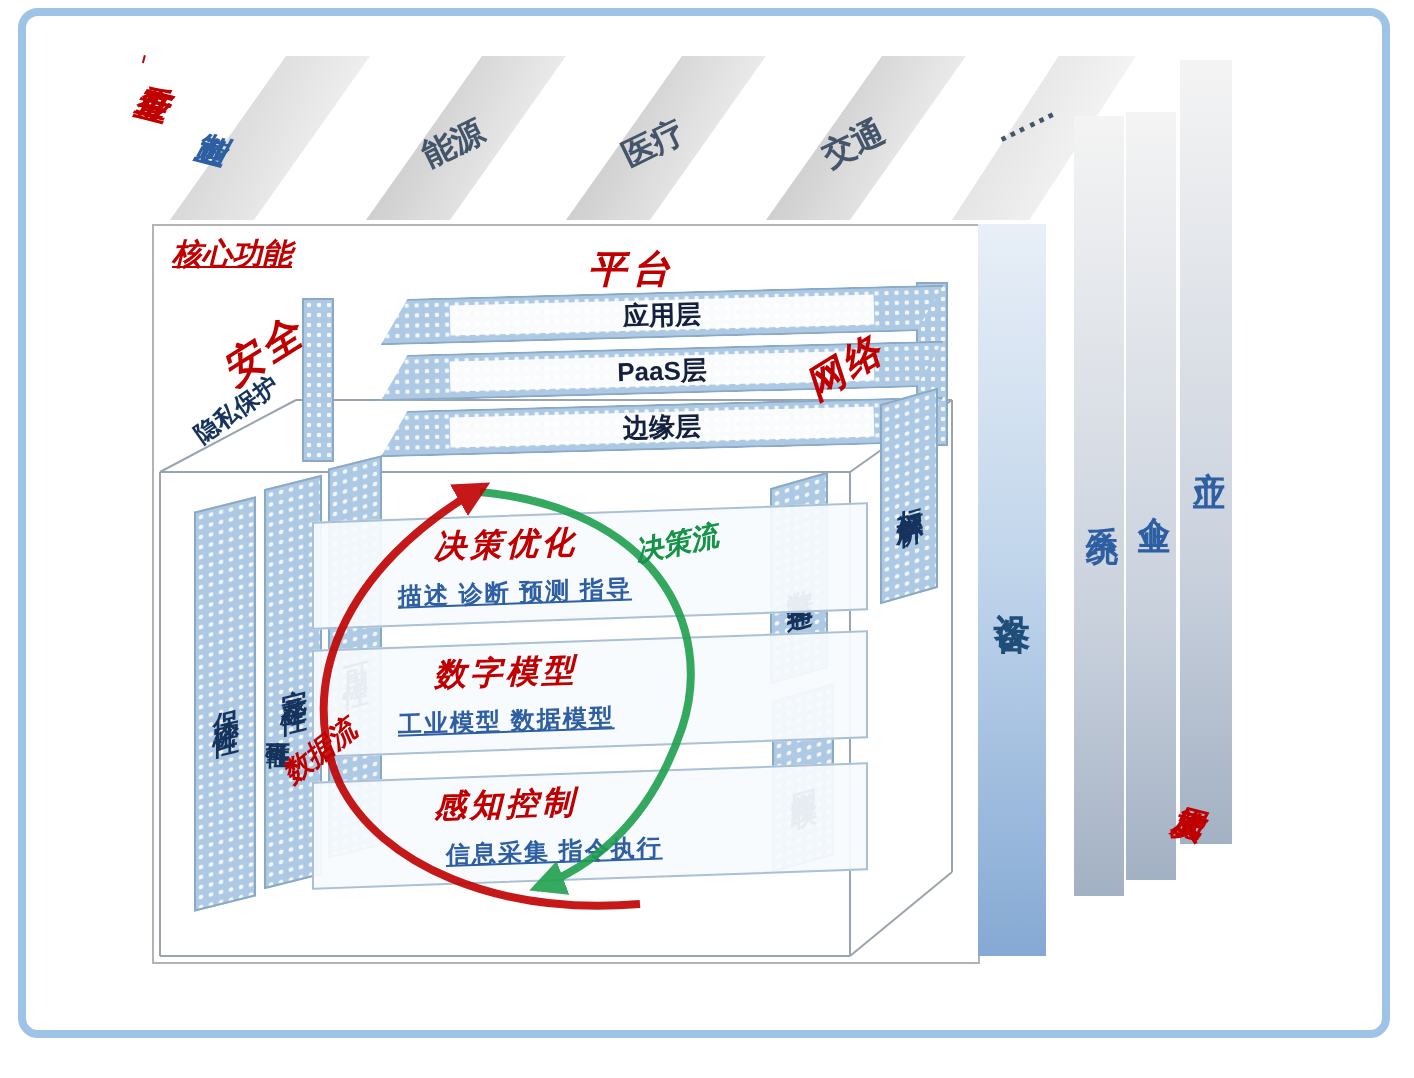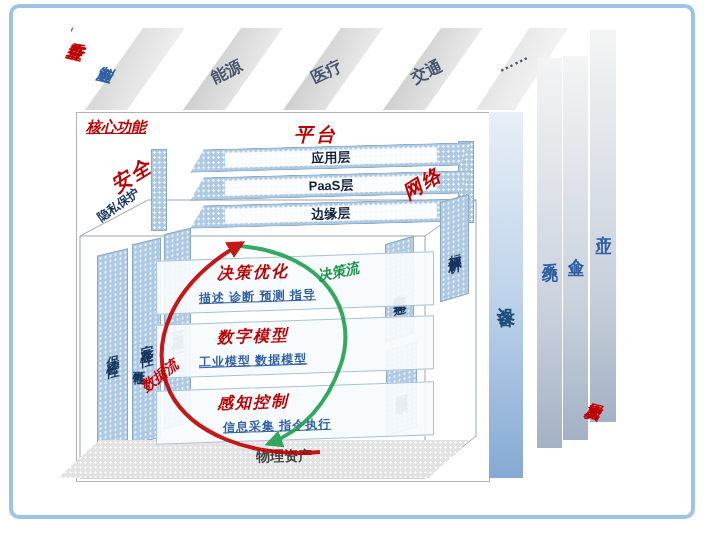"物理资产" div.phys { html: <div> <span>物理资产</span> </div> -> none }
